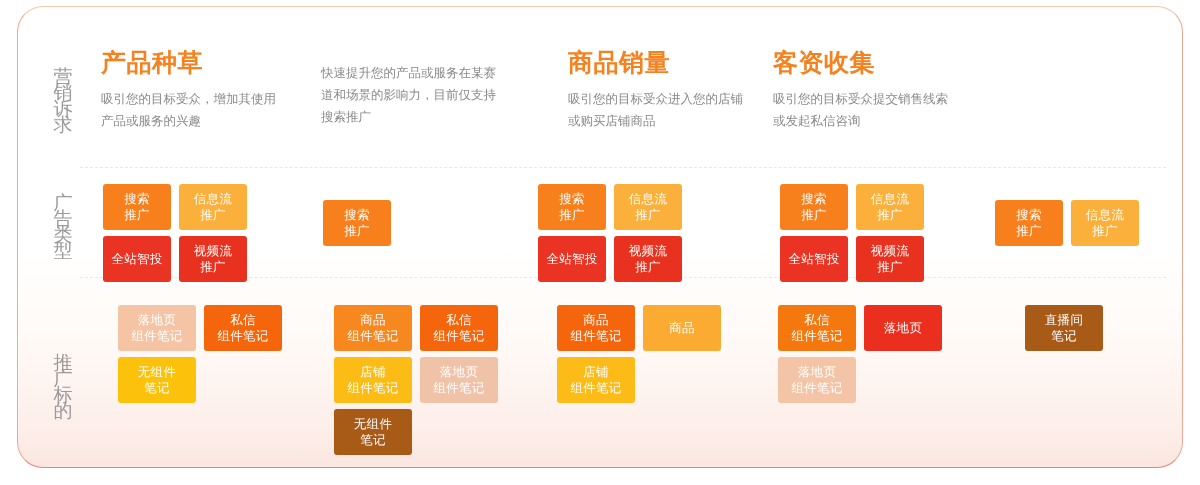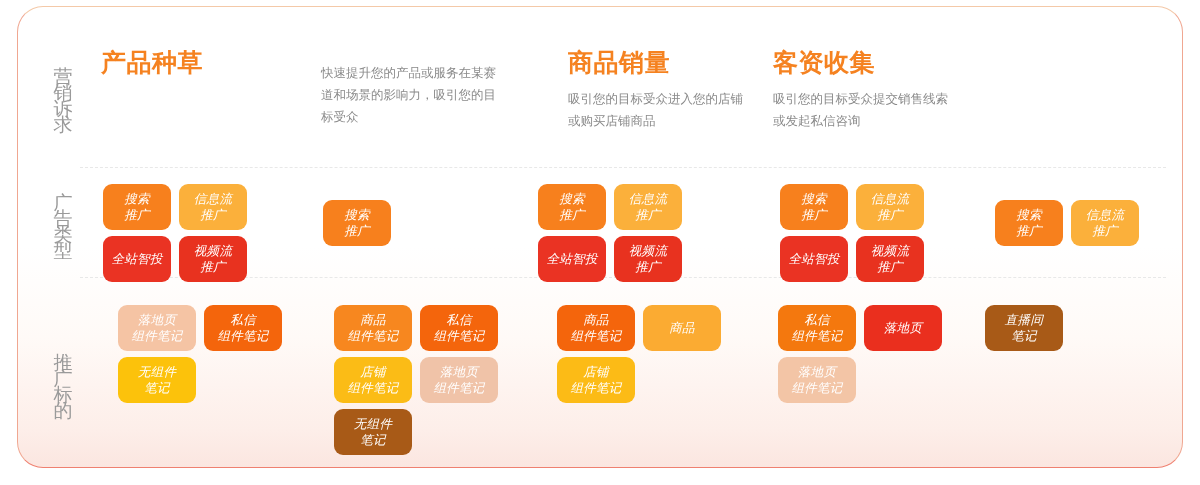"快速提升您的产品或服务在某赛道和场景的影响力，吸引您的目标受众" div.col-desc { text: 吸引您的目标受众 -> 目前仅支持搜索推广 }
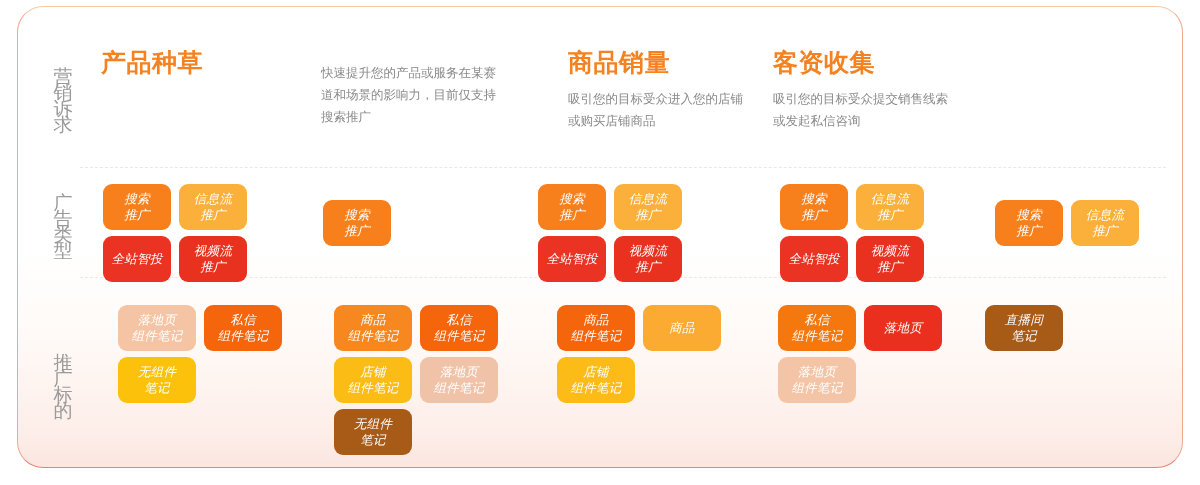"吸引您的目标受众，增加其使用产品或服务的兴趣" div.col-desc { html: none -> <div>吸引您的目标受众，增加其使用产品或服务的兴趣</div> }
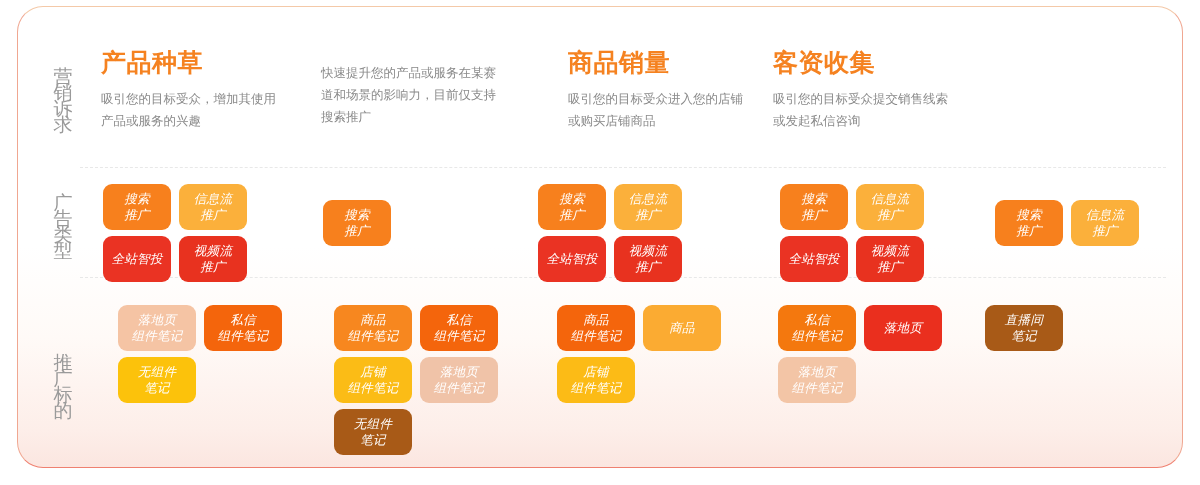"搜索" .tag { border-radius: 9px -> 3px; font-style: italic -> none }
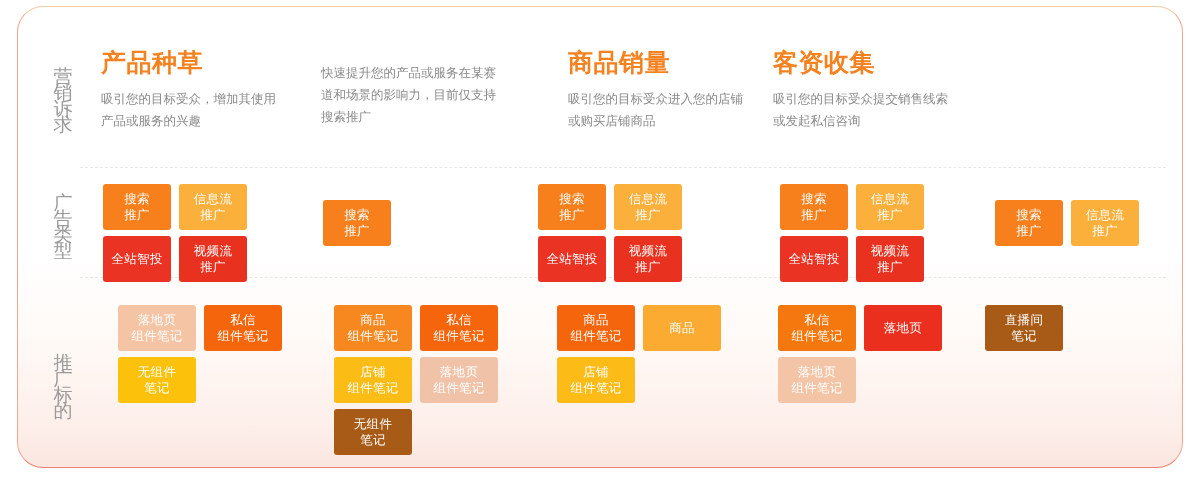"直播间" div.tags { left: 967px -> 1007px }
